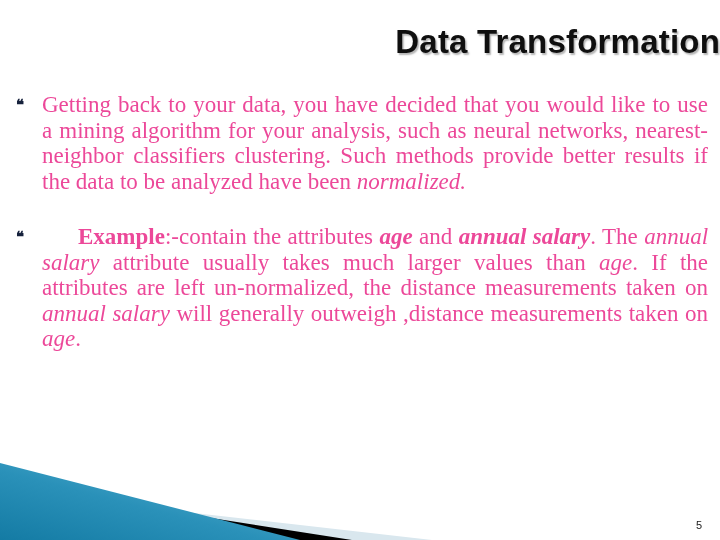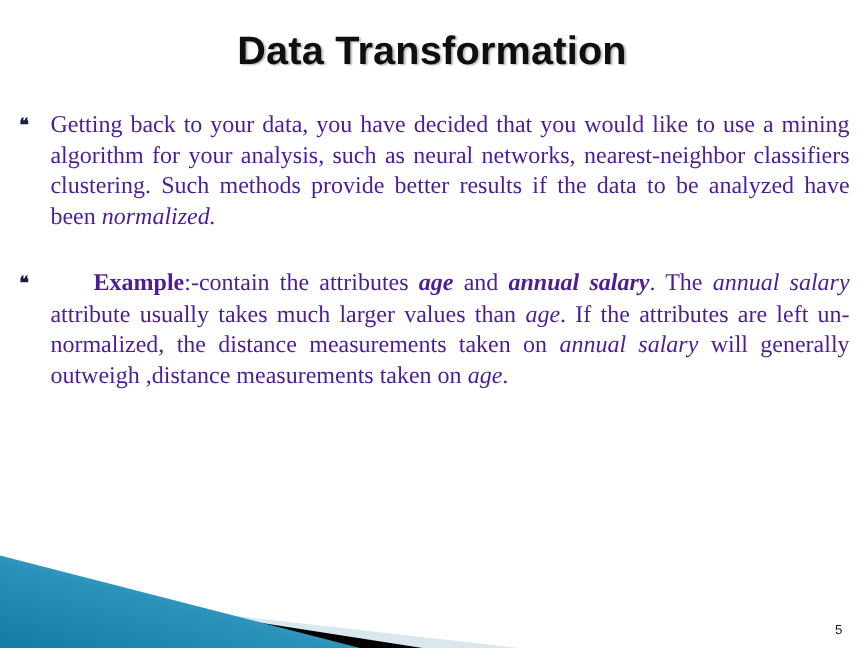"Data Transformation" .slide-title { text-align: center -> right }
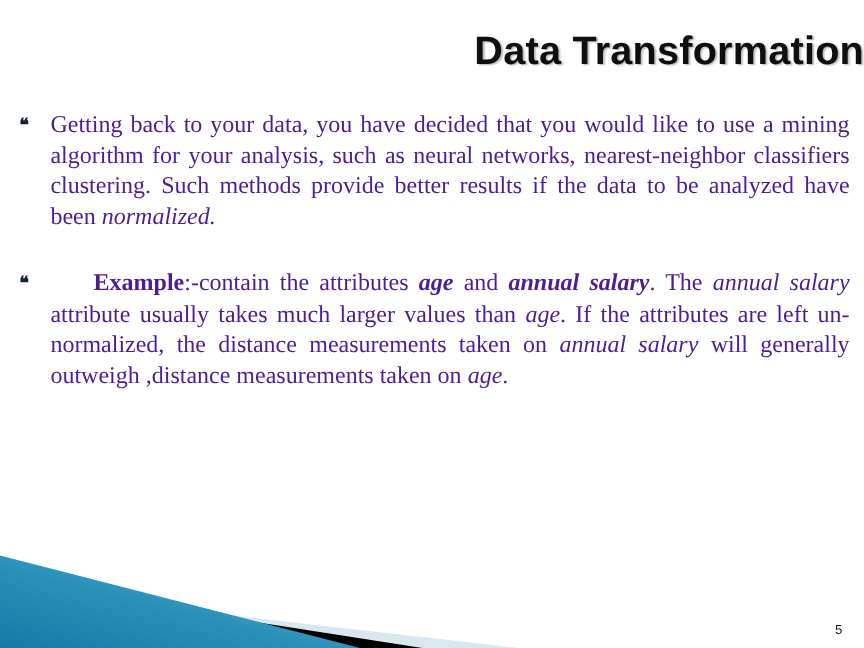"Getting back to your data," .bullet-text { color: #4c1d95 -> #ec4899; font-size: 20px -> 23px }
